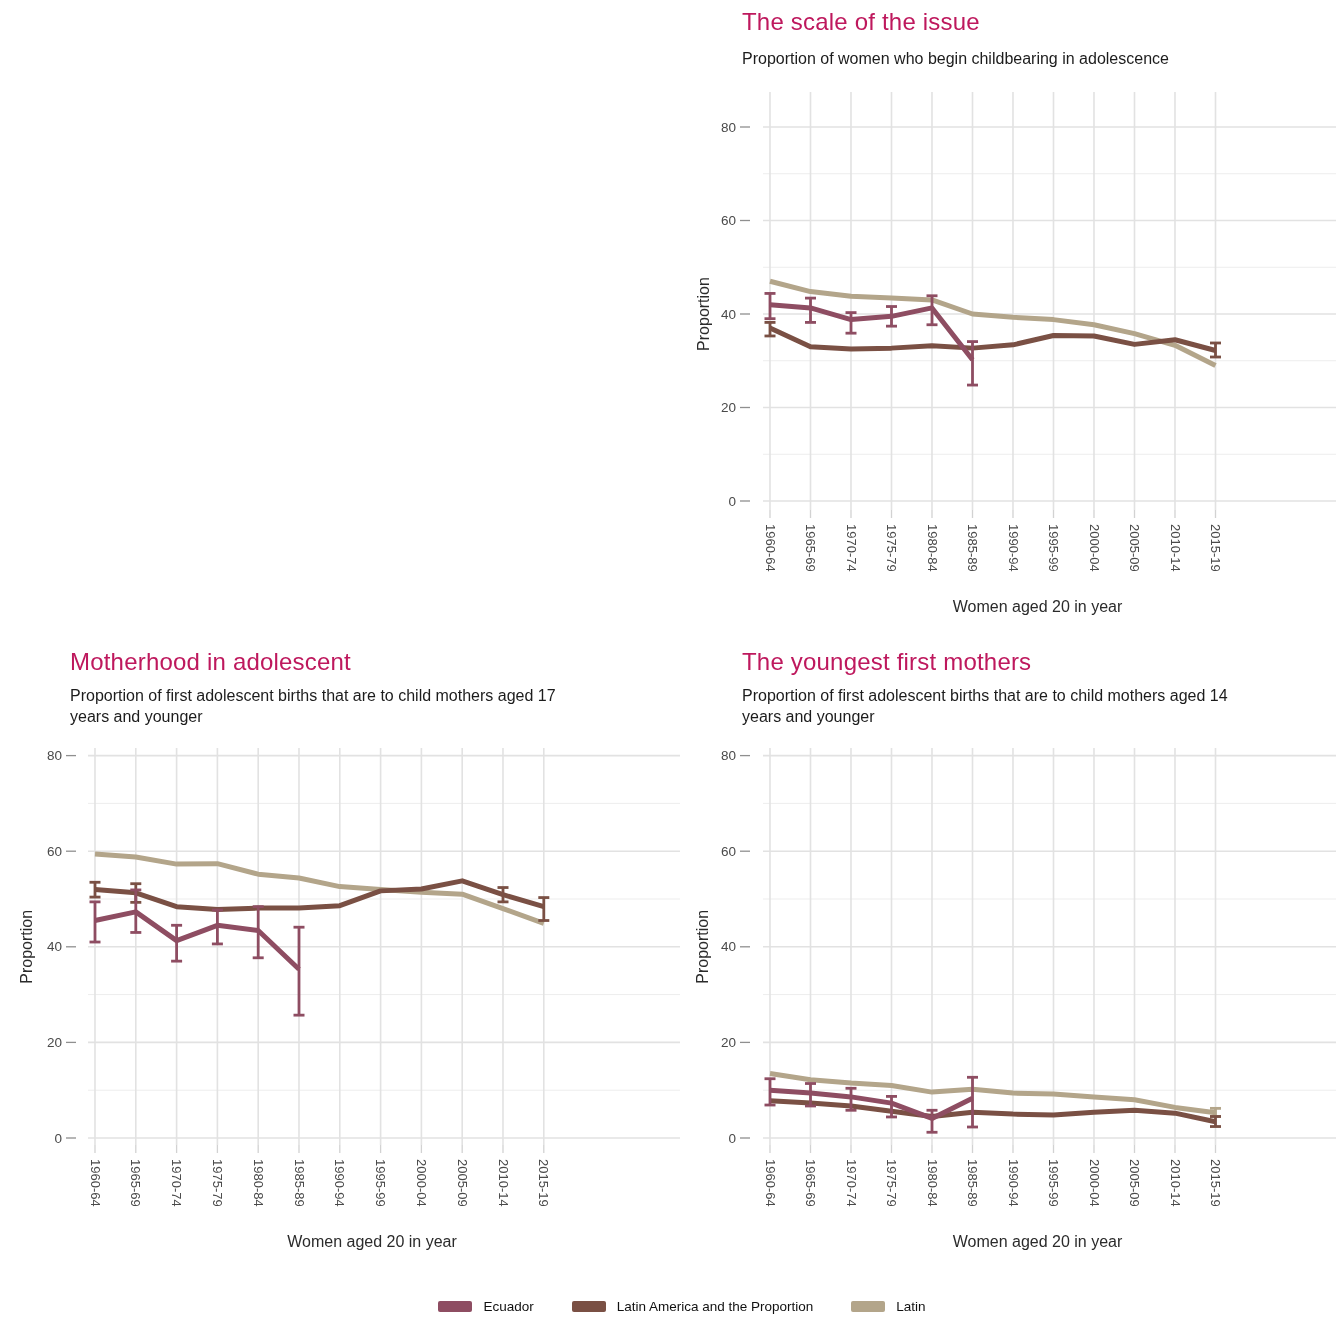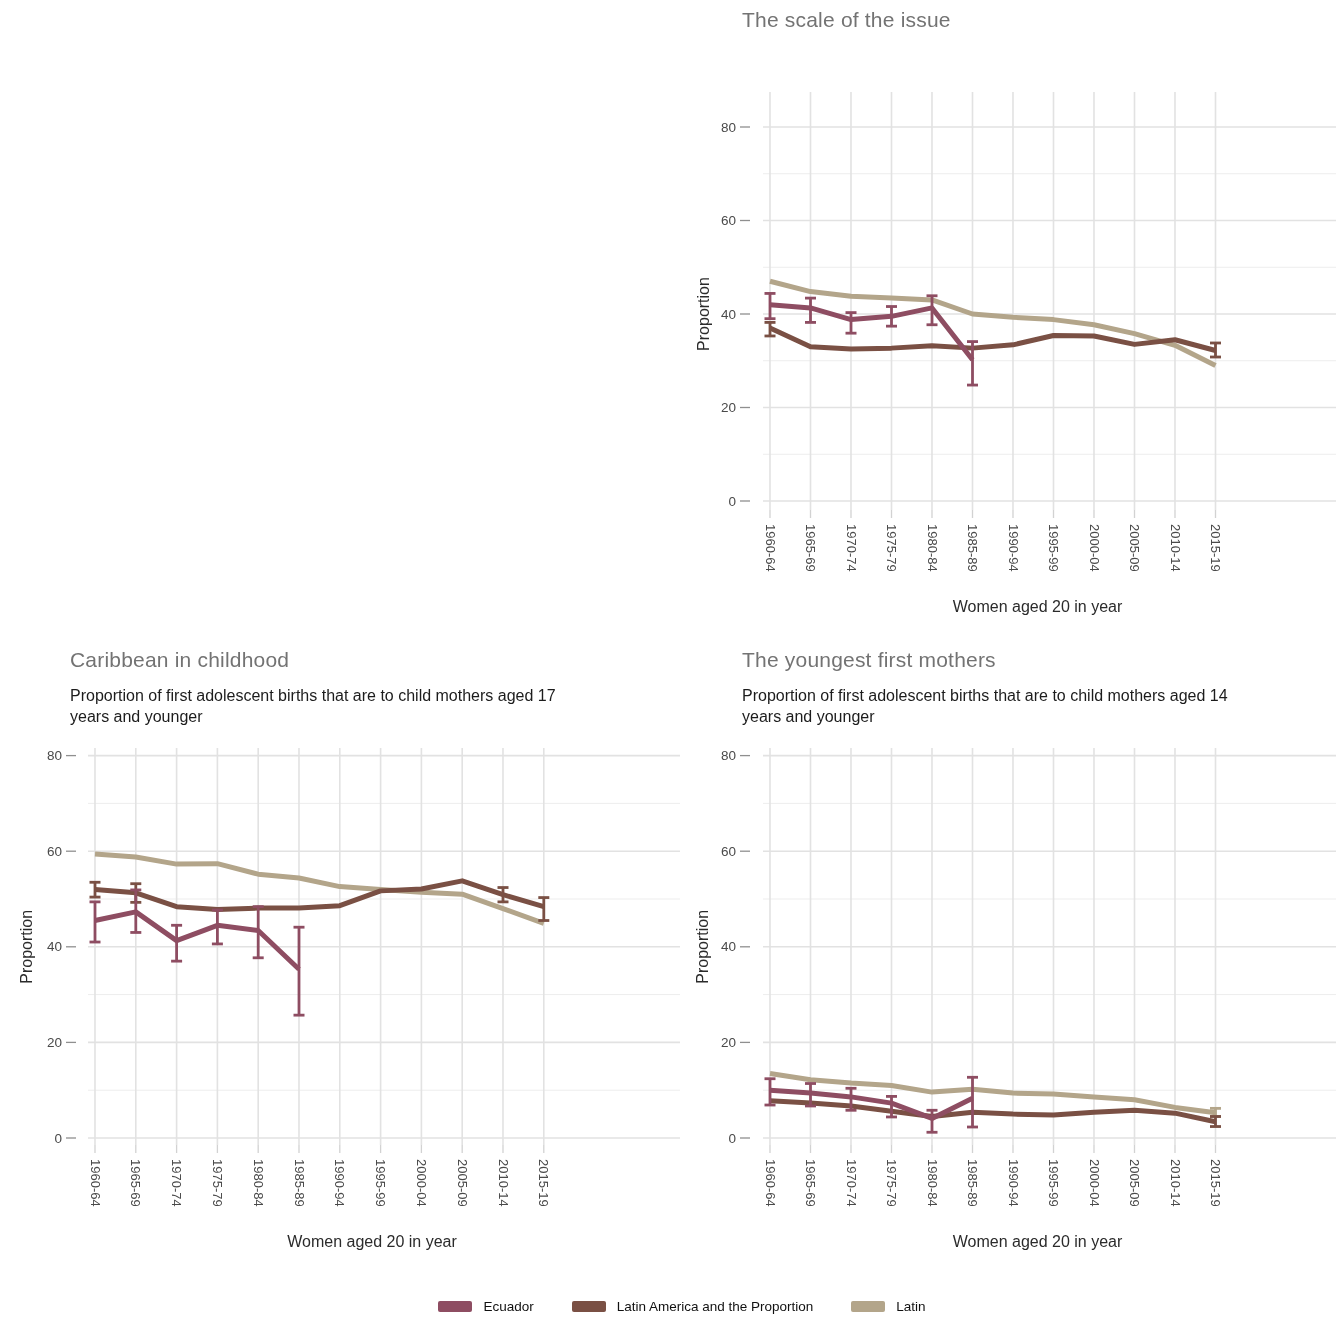"The scale of the issue" .chart h2 { color: #737373 -> #be185d; font-size: 21px -> 24px }
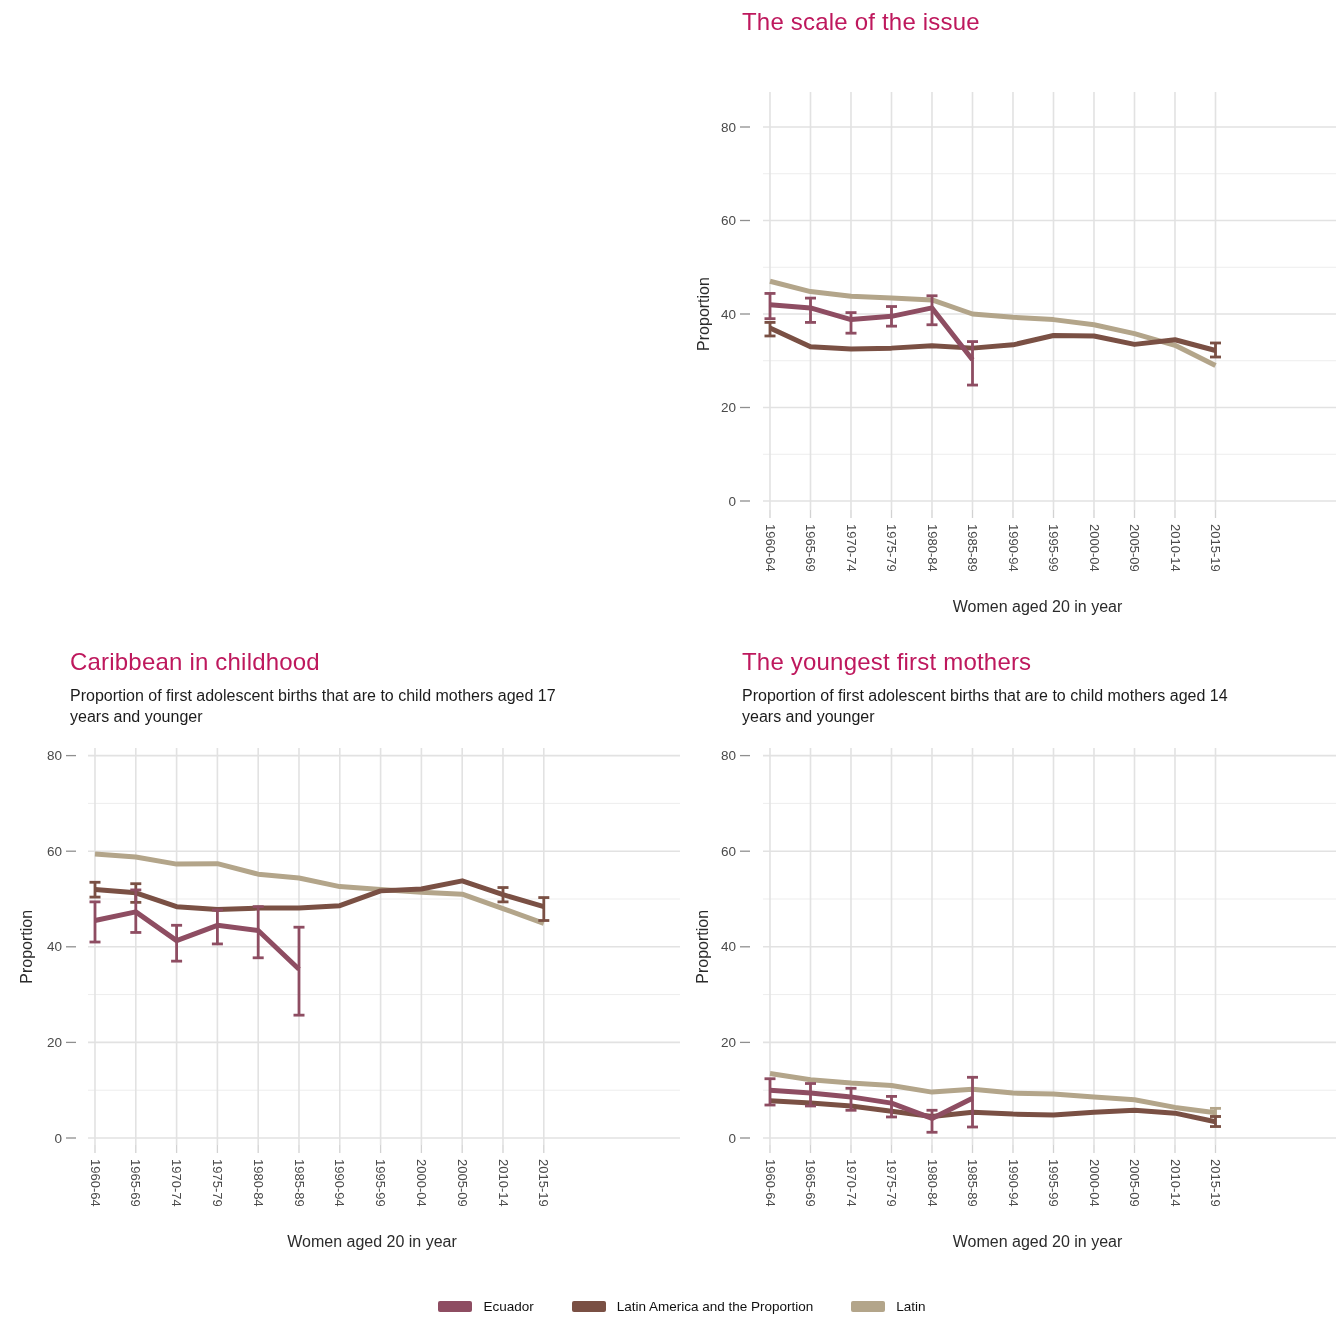"Proportion of women who begin" p.sub { html: none -> <p>Proportion of women who begin childbearing in adolescence</p> }
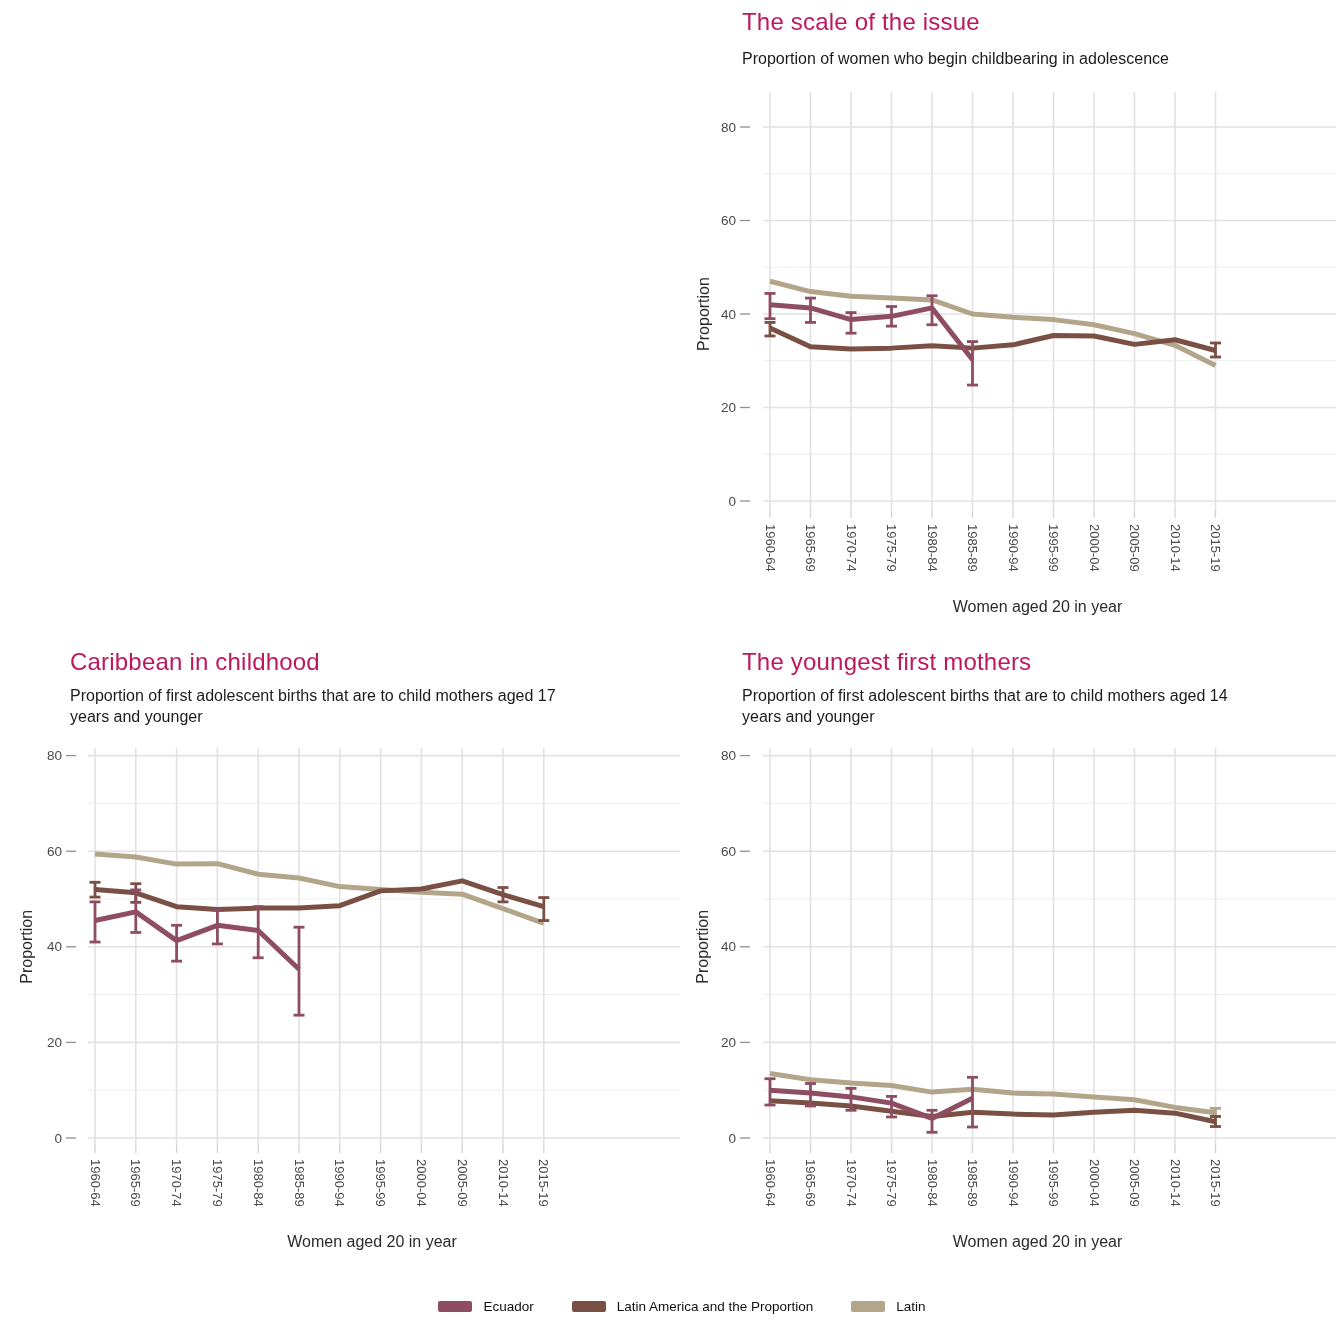"Caribbean in childhood" h2 { text: Caribbean in childhood -> Motherhood in adolescent }
